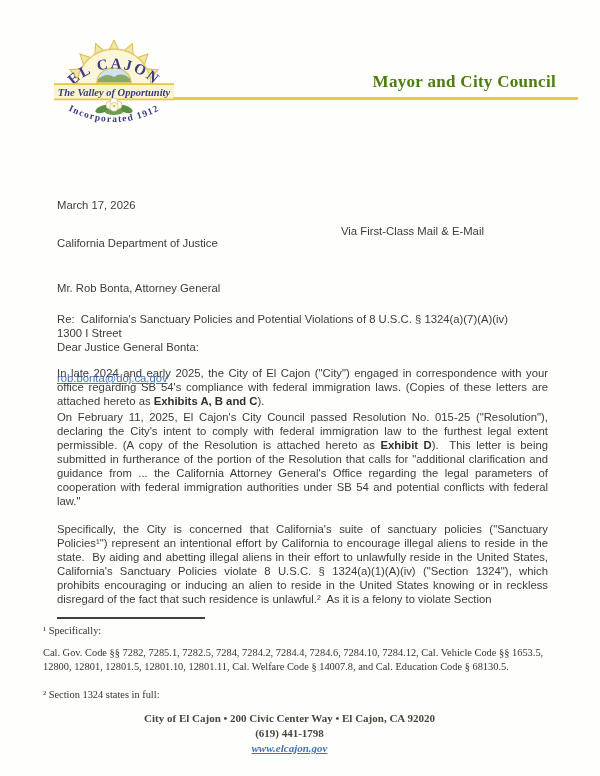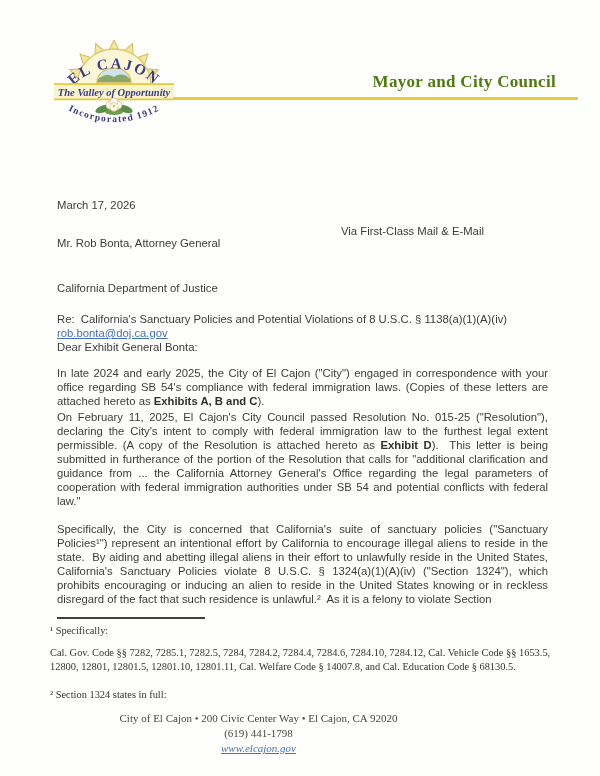"Mr. Rob Bonta, Attorney General" div { order: before "California Department of Justice" -> after "California Department of Justice" }
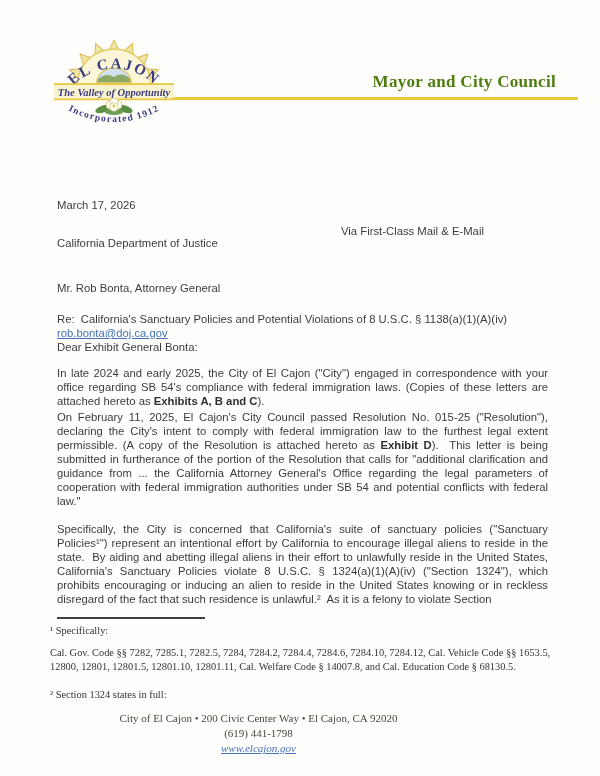"Re: California's Sanctuary Policies and" div.bodytext { text: 1138(a)(1 -> 1324(a)(7 }
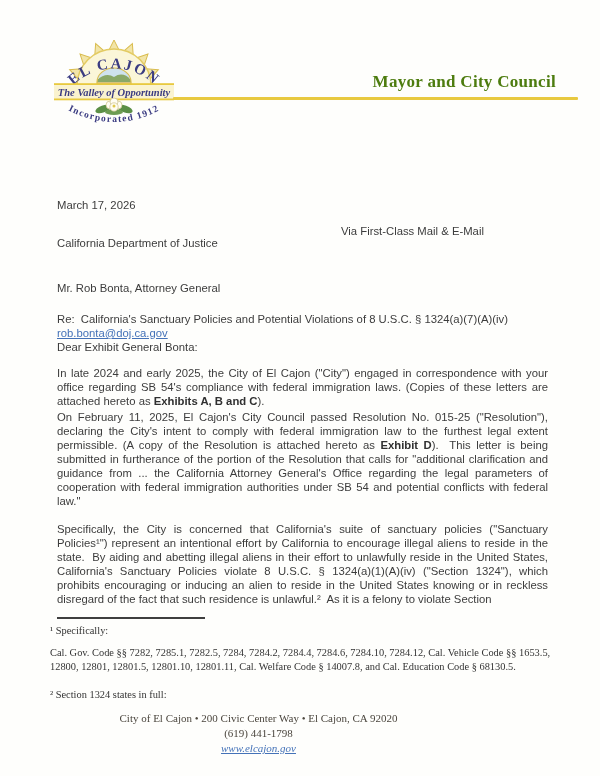"1300 I Street" div { html: none -> <div>1300 I Street</div> }
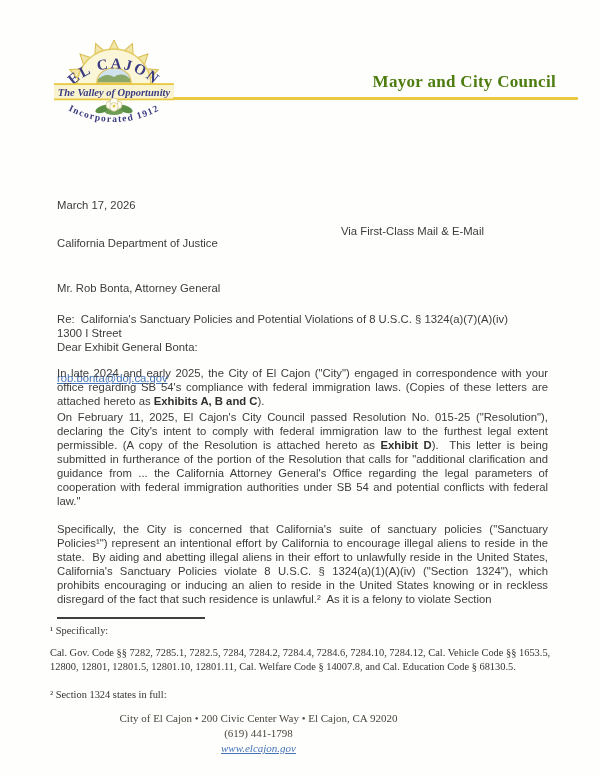"Dear Exhibit General Bonta:" div.bodytext { text: Exhibit -> Justice }
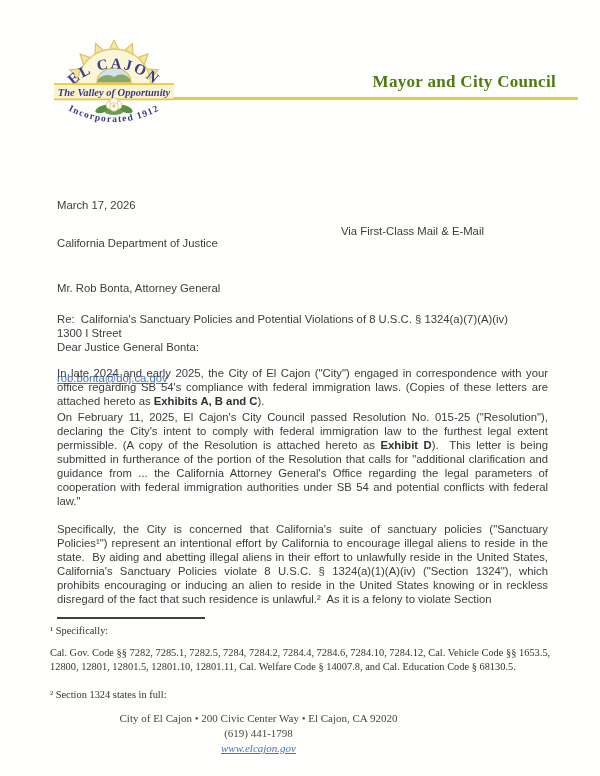"¹ Specifically:" .fn { left: 50px -> 43px }
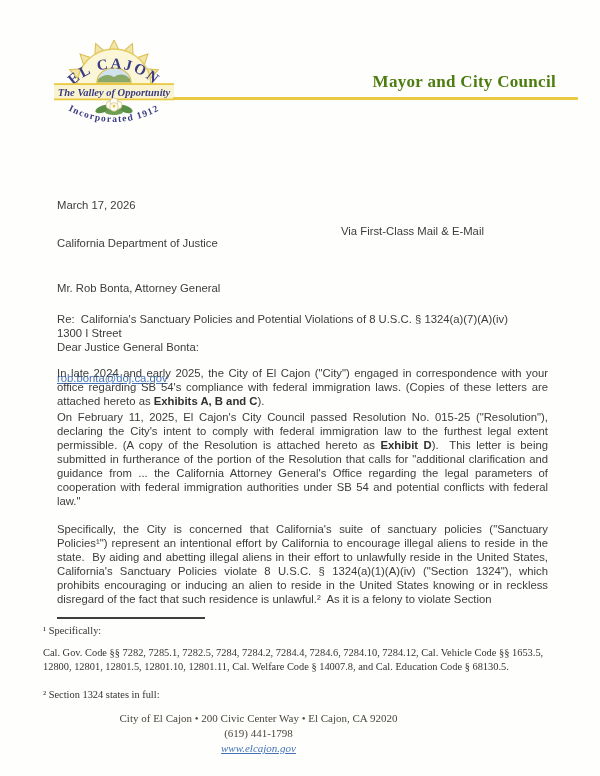"City of El Cajon •" .footer { font-weight: normal -> bold; padding-left: none -> 31px }
